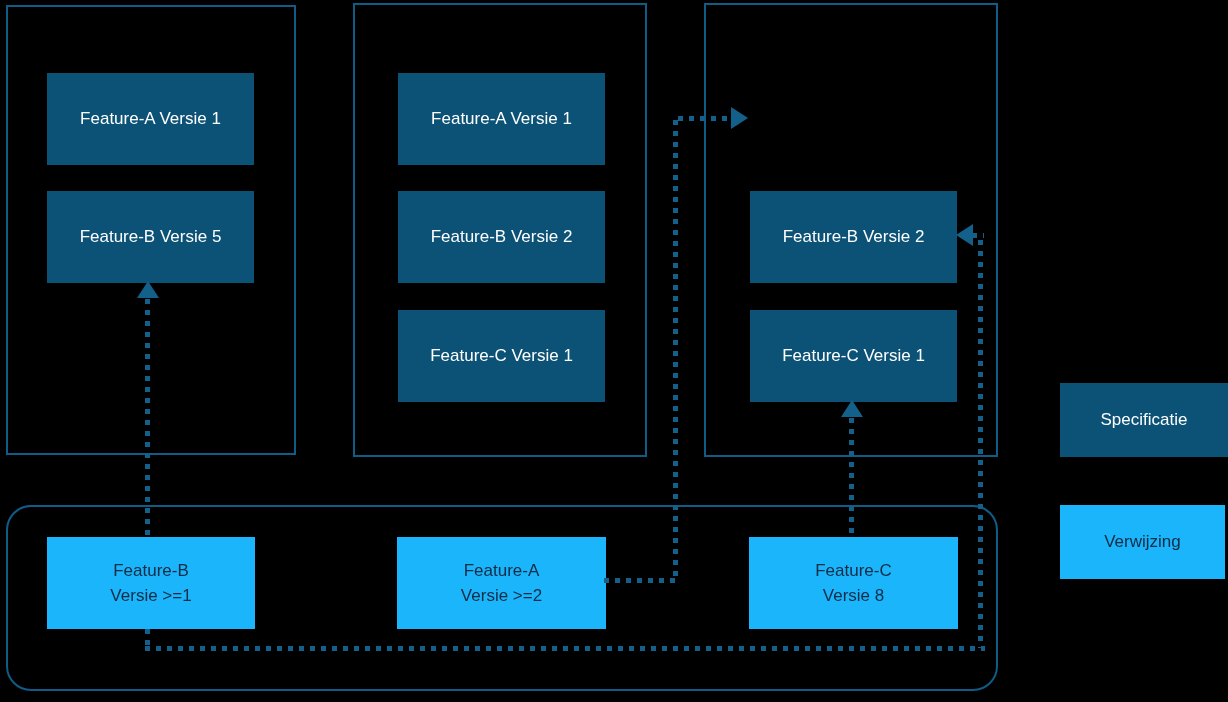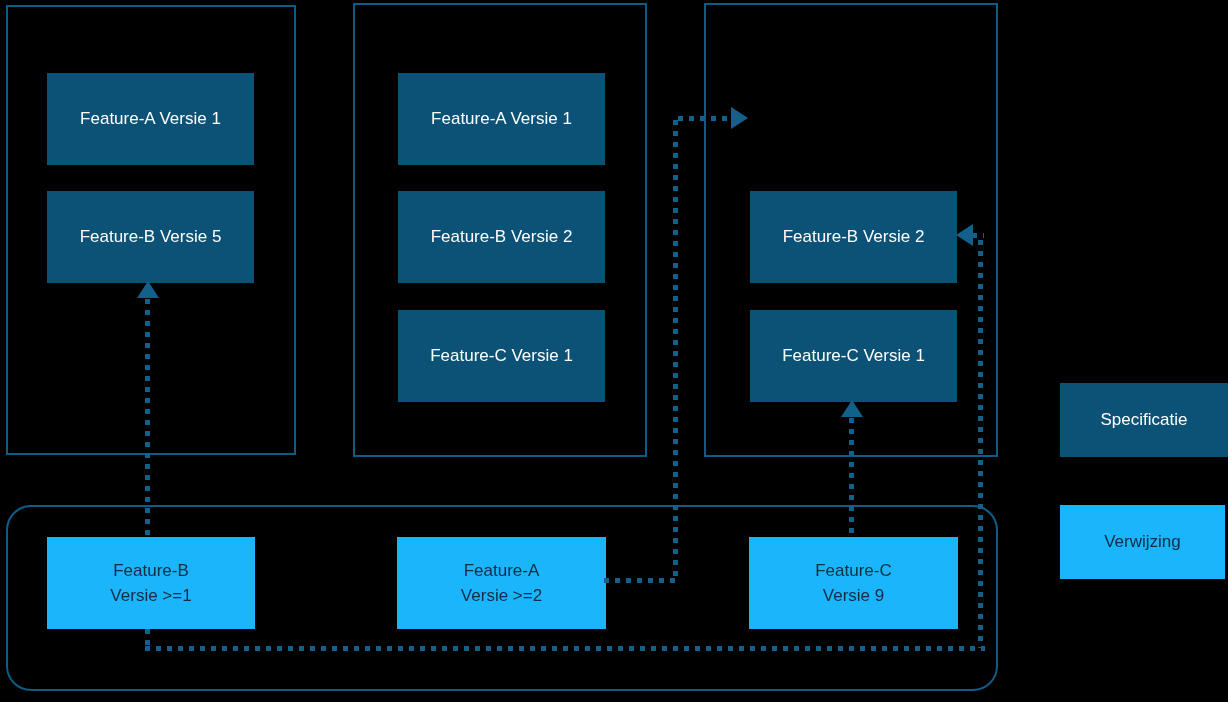"Versie 9" span { text: 9 -> 8 }
